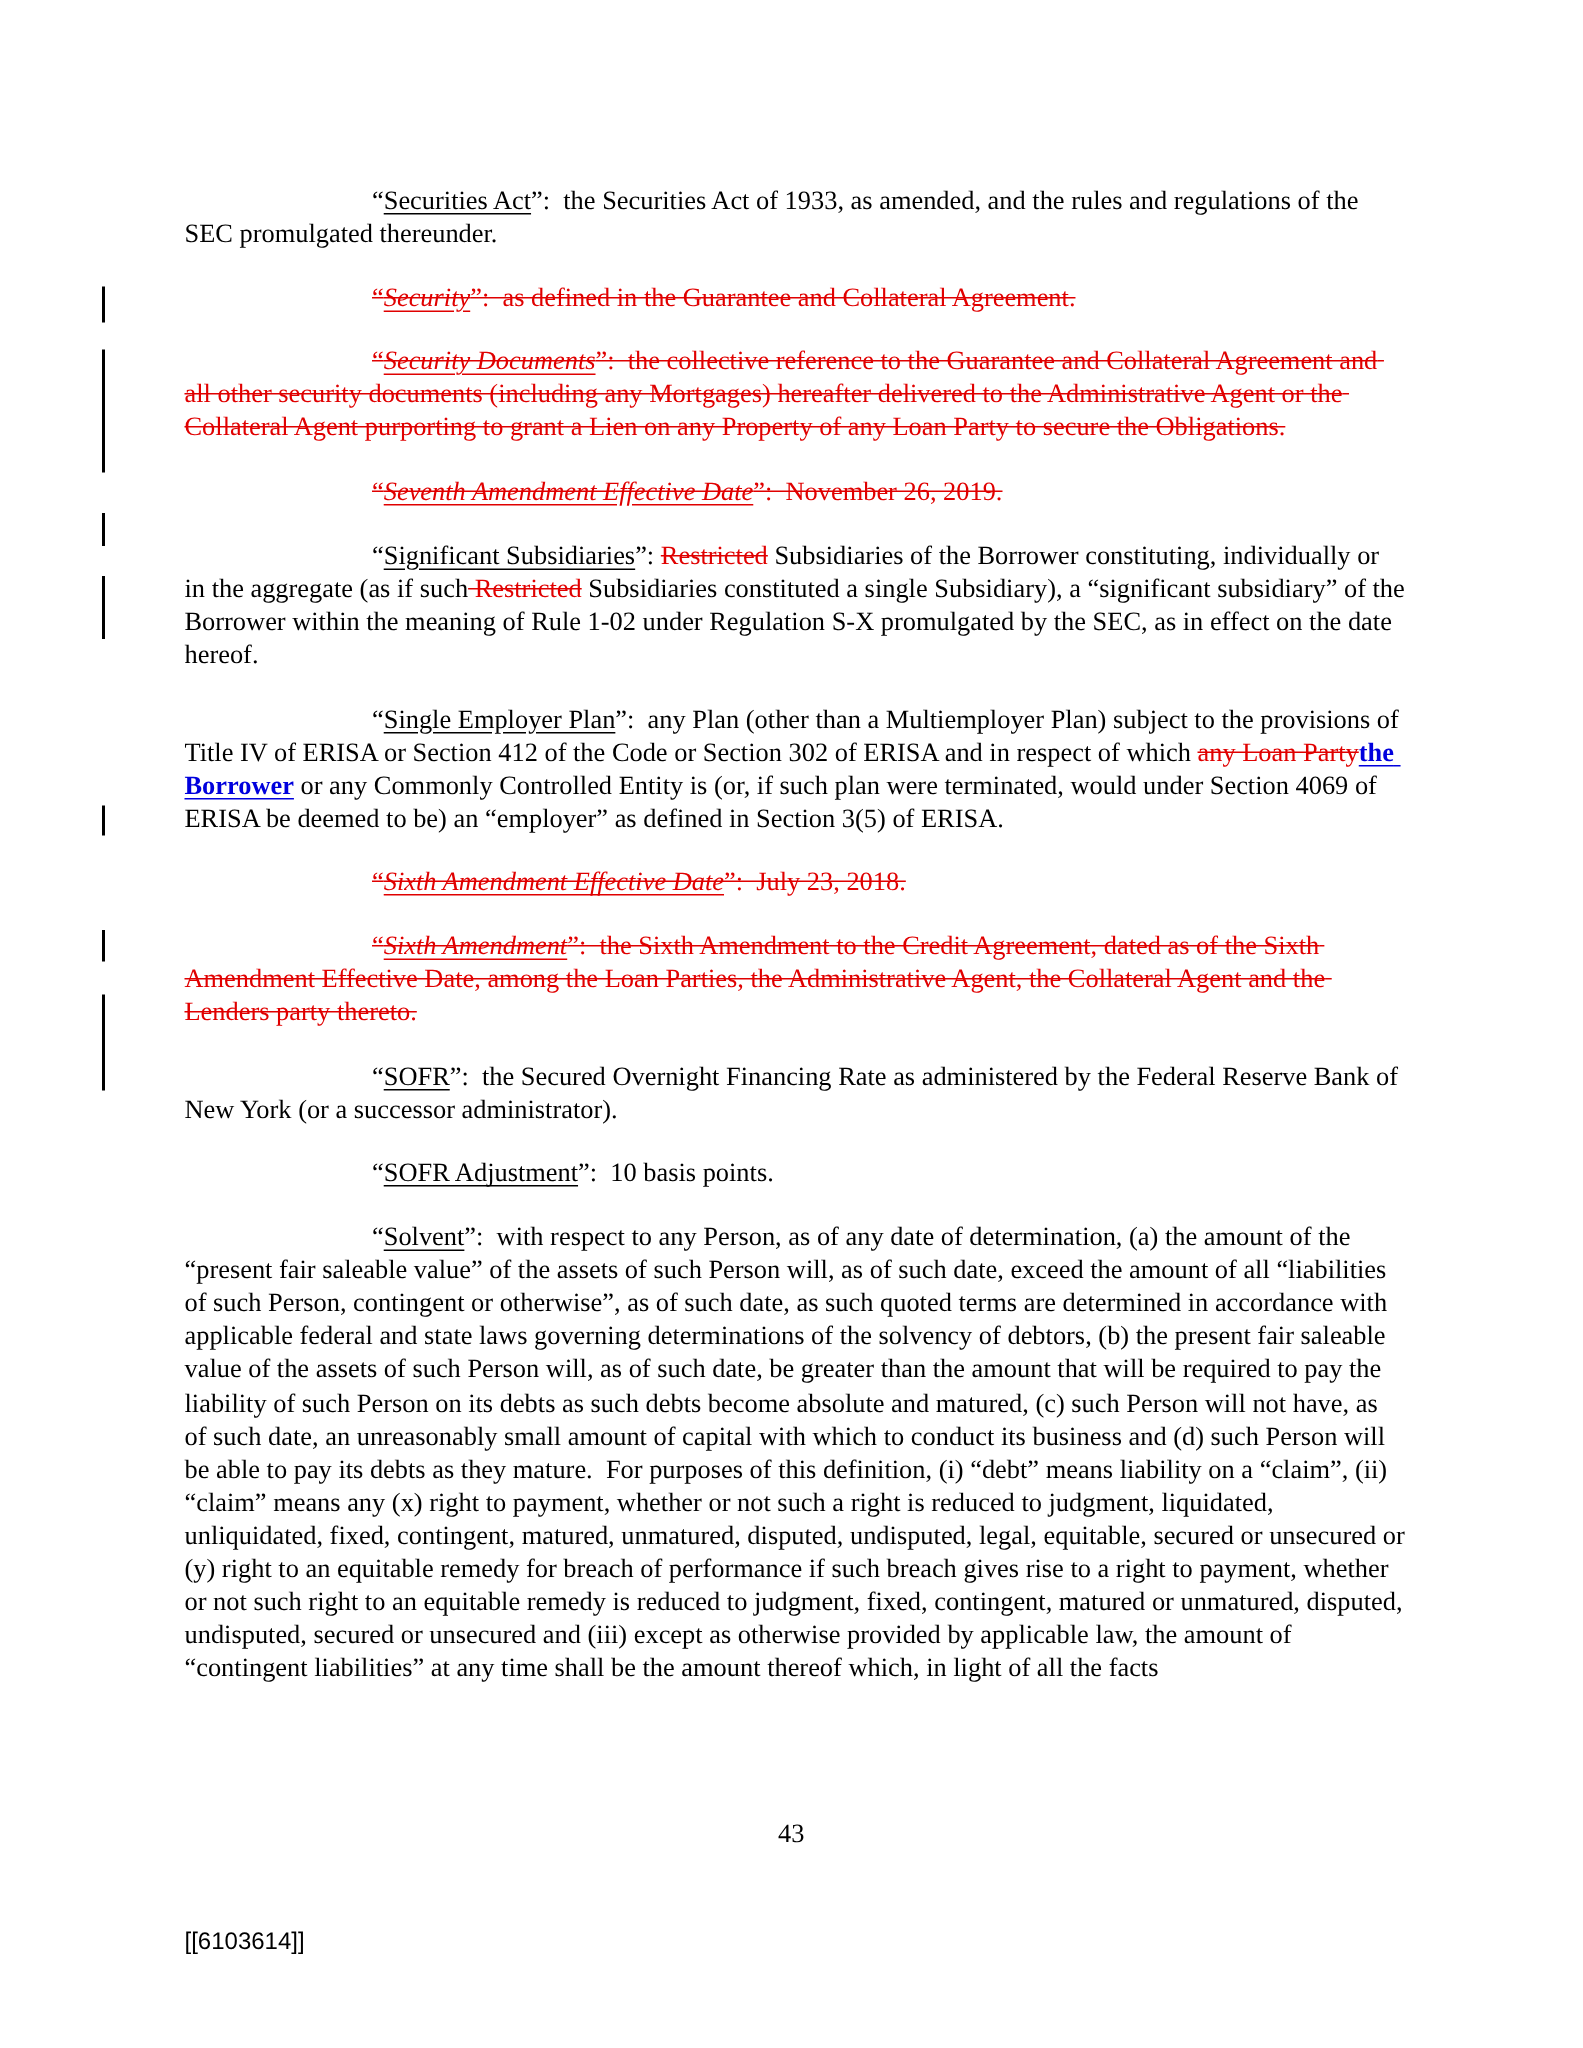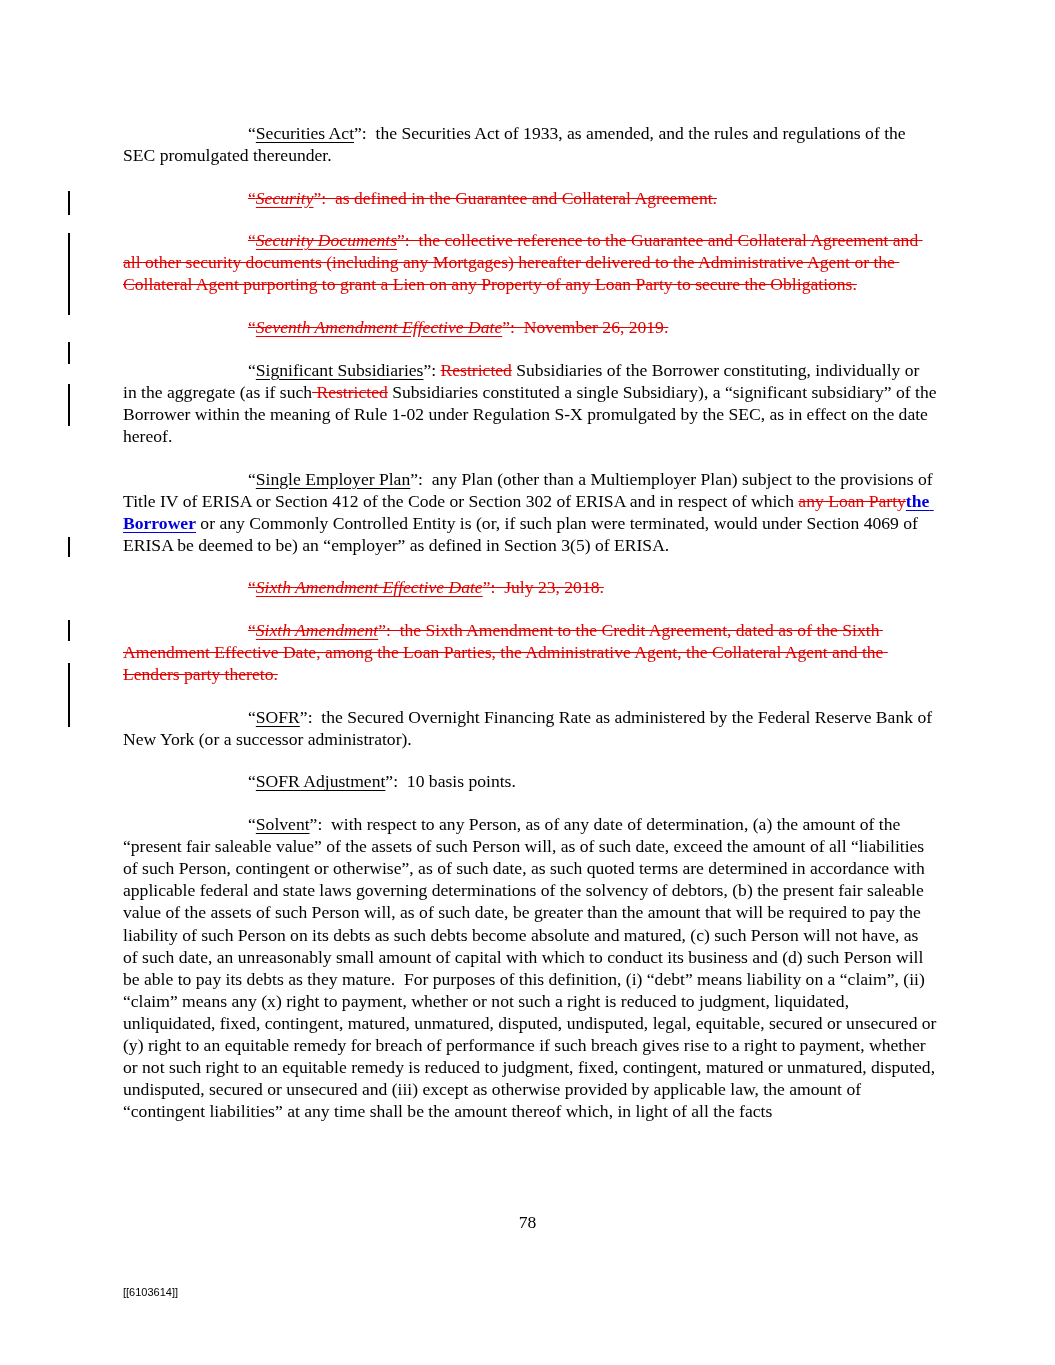"78" div.page-number { text: 78 -> 43 }
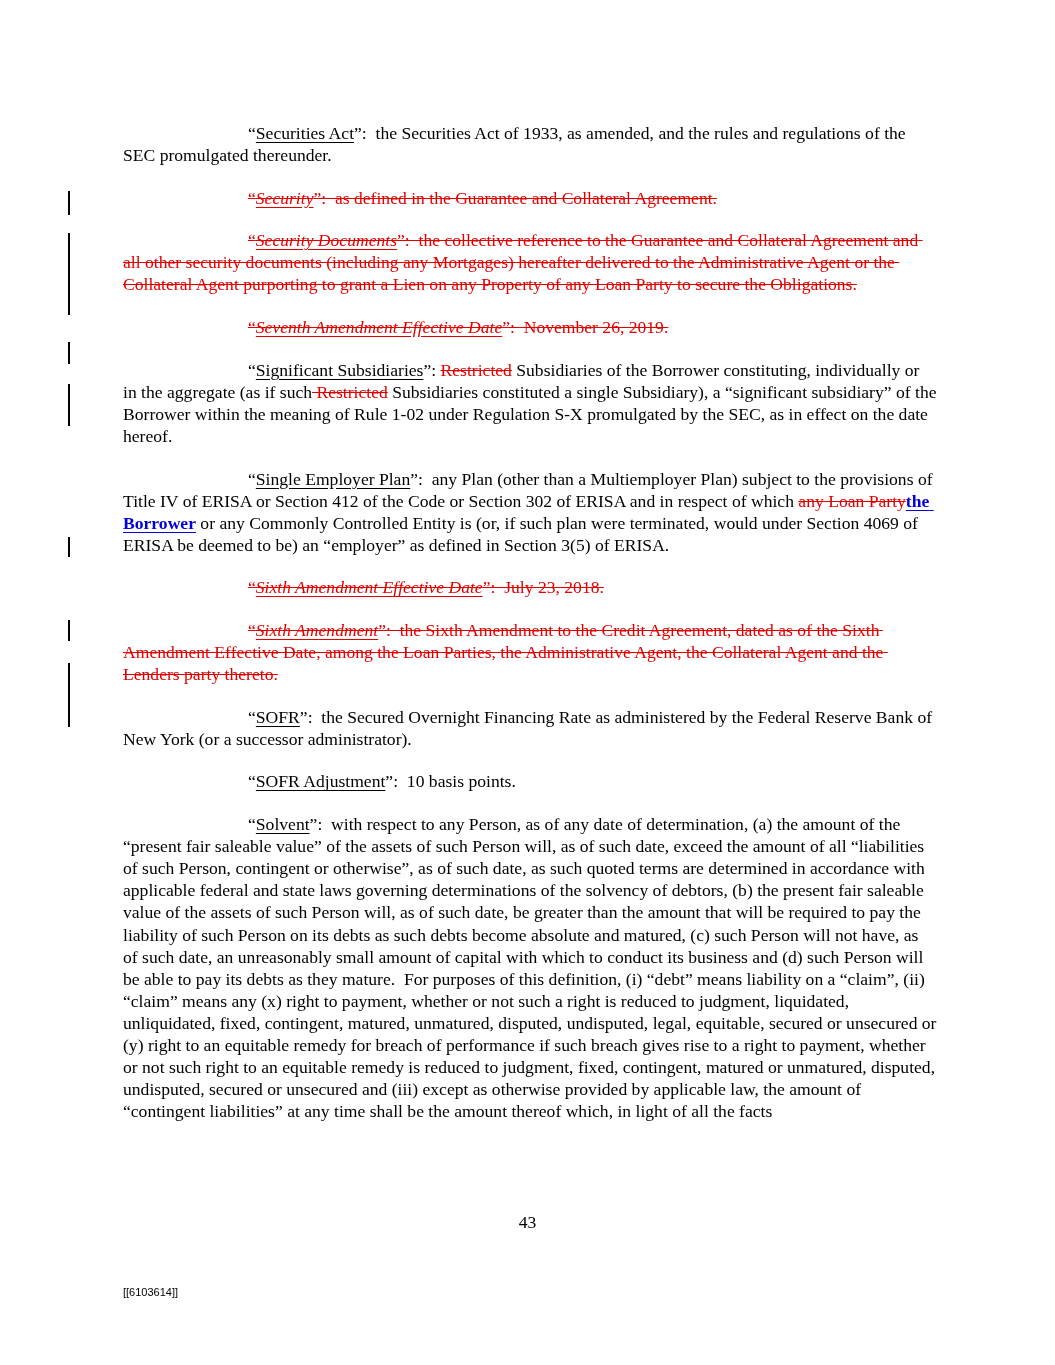"[[6103614]]" .doc-footer { font-size: 11px -> 16px }
